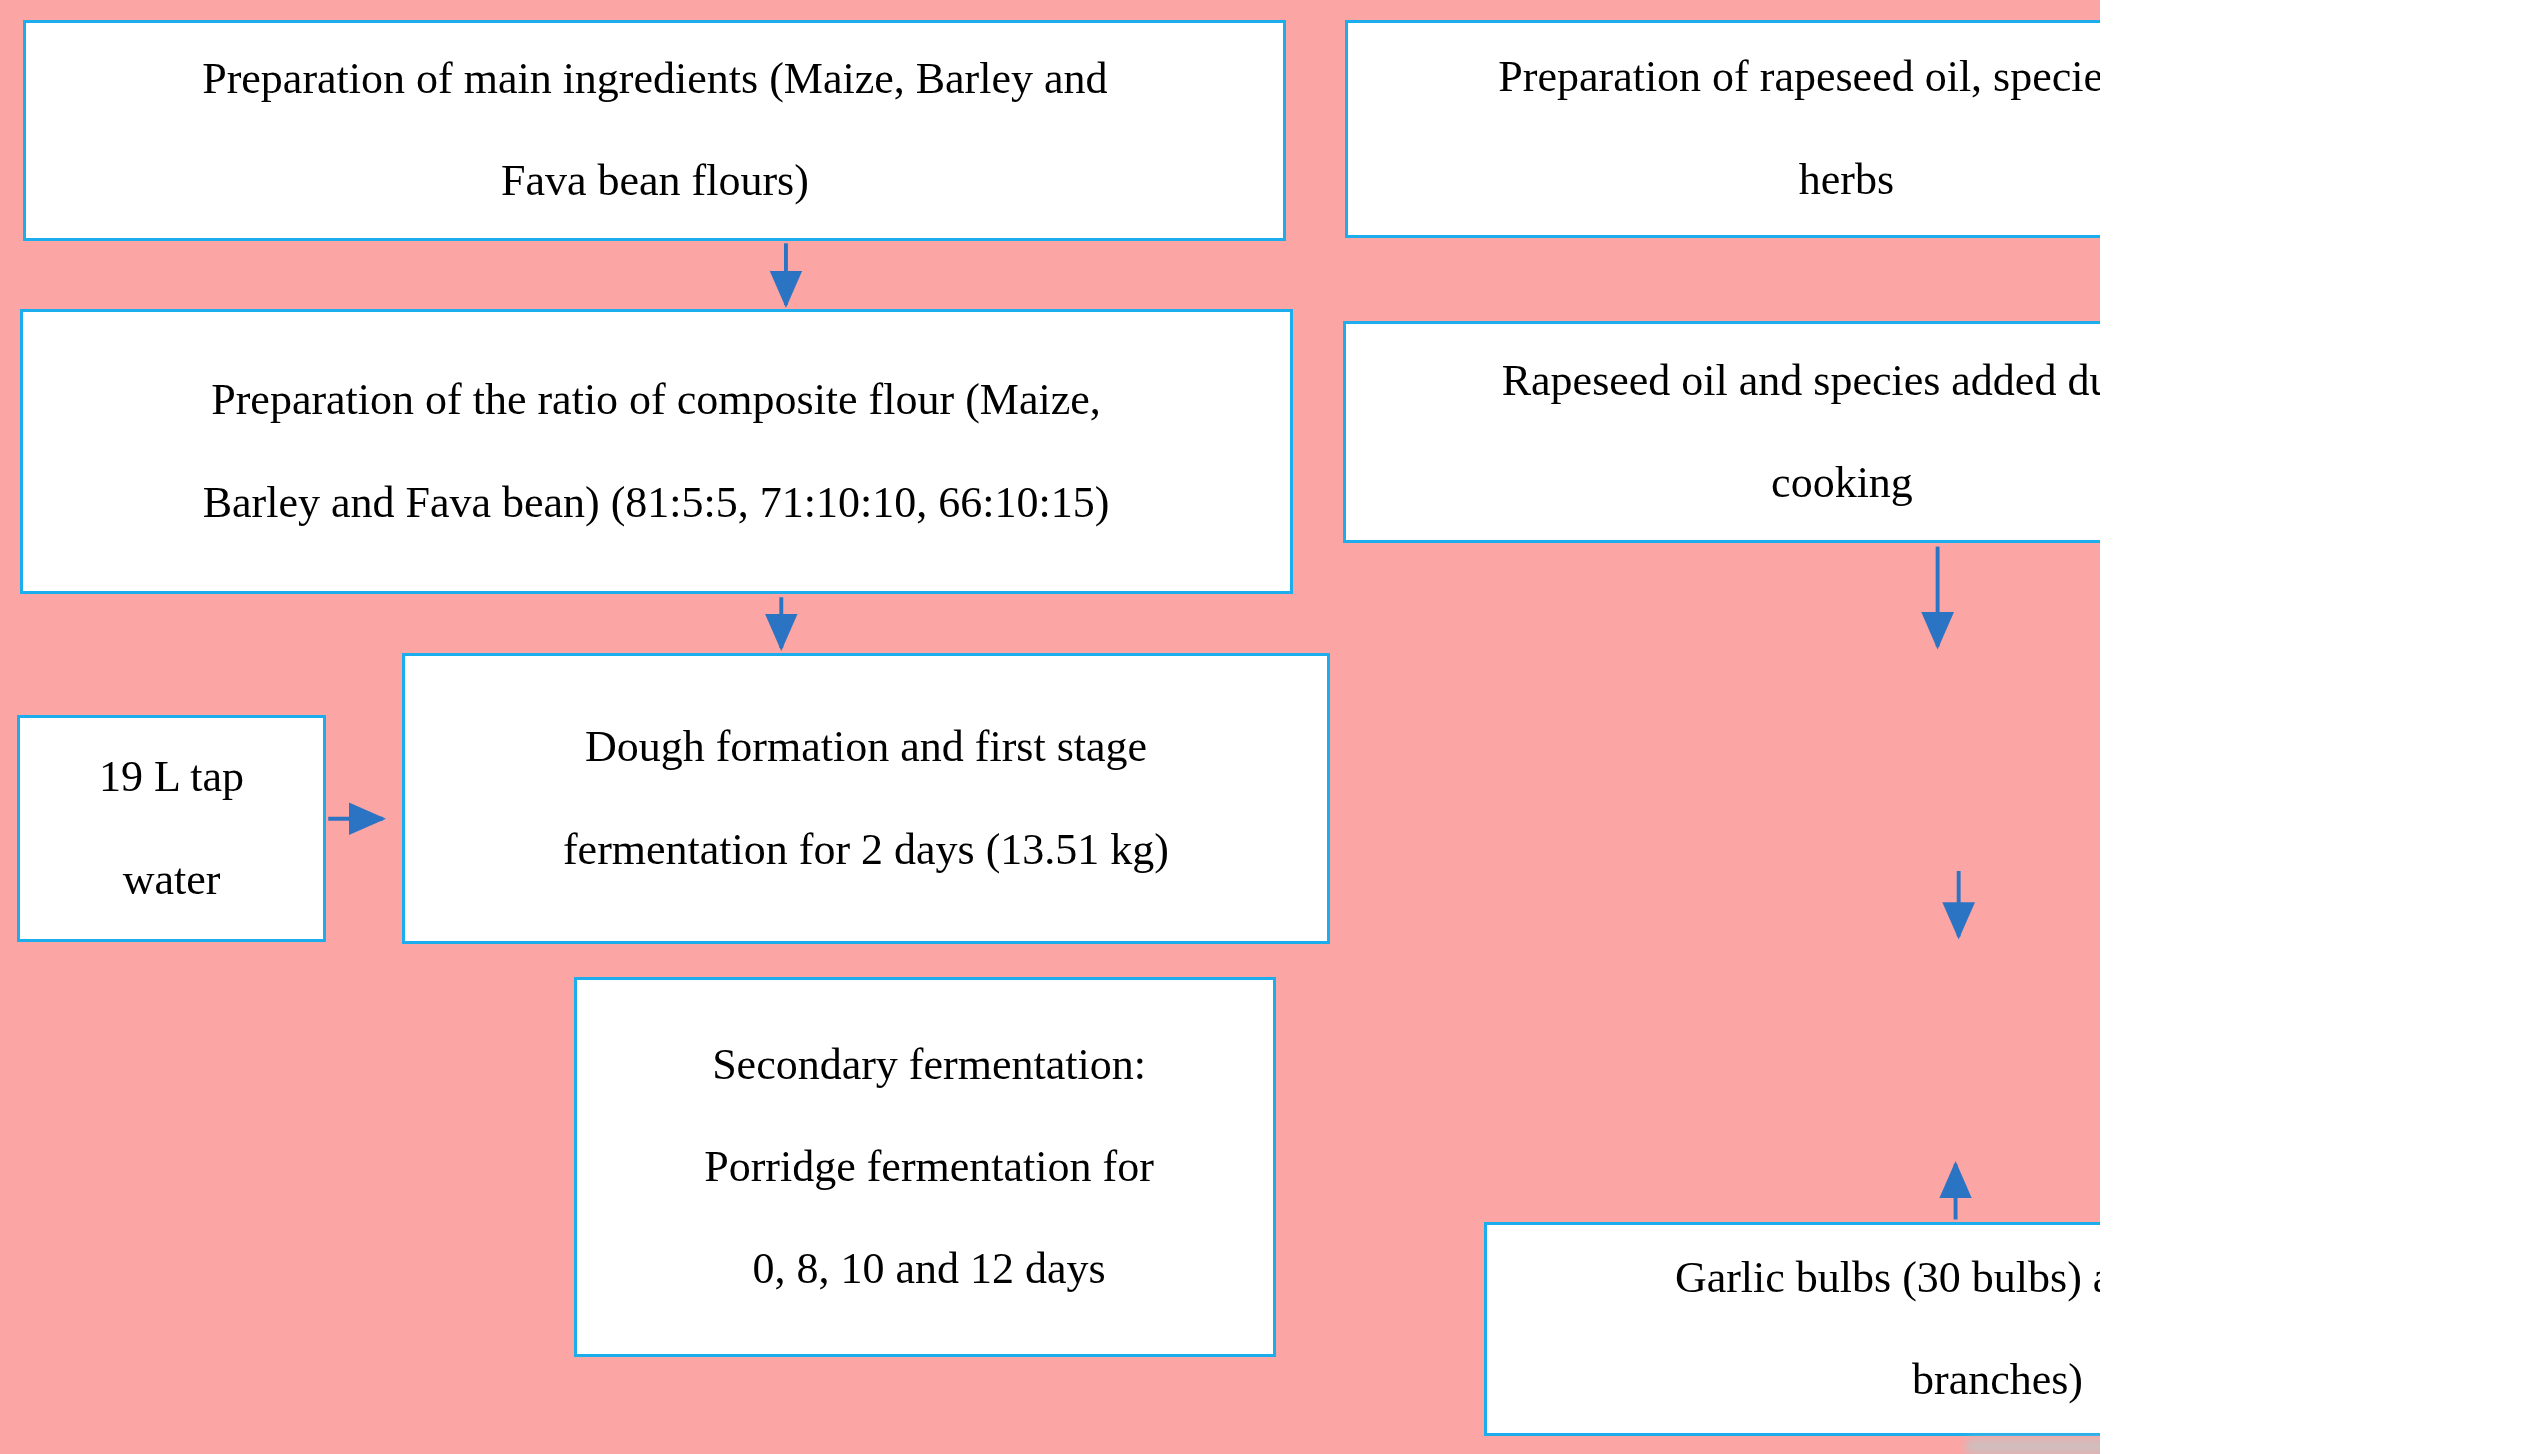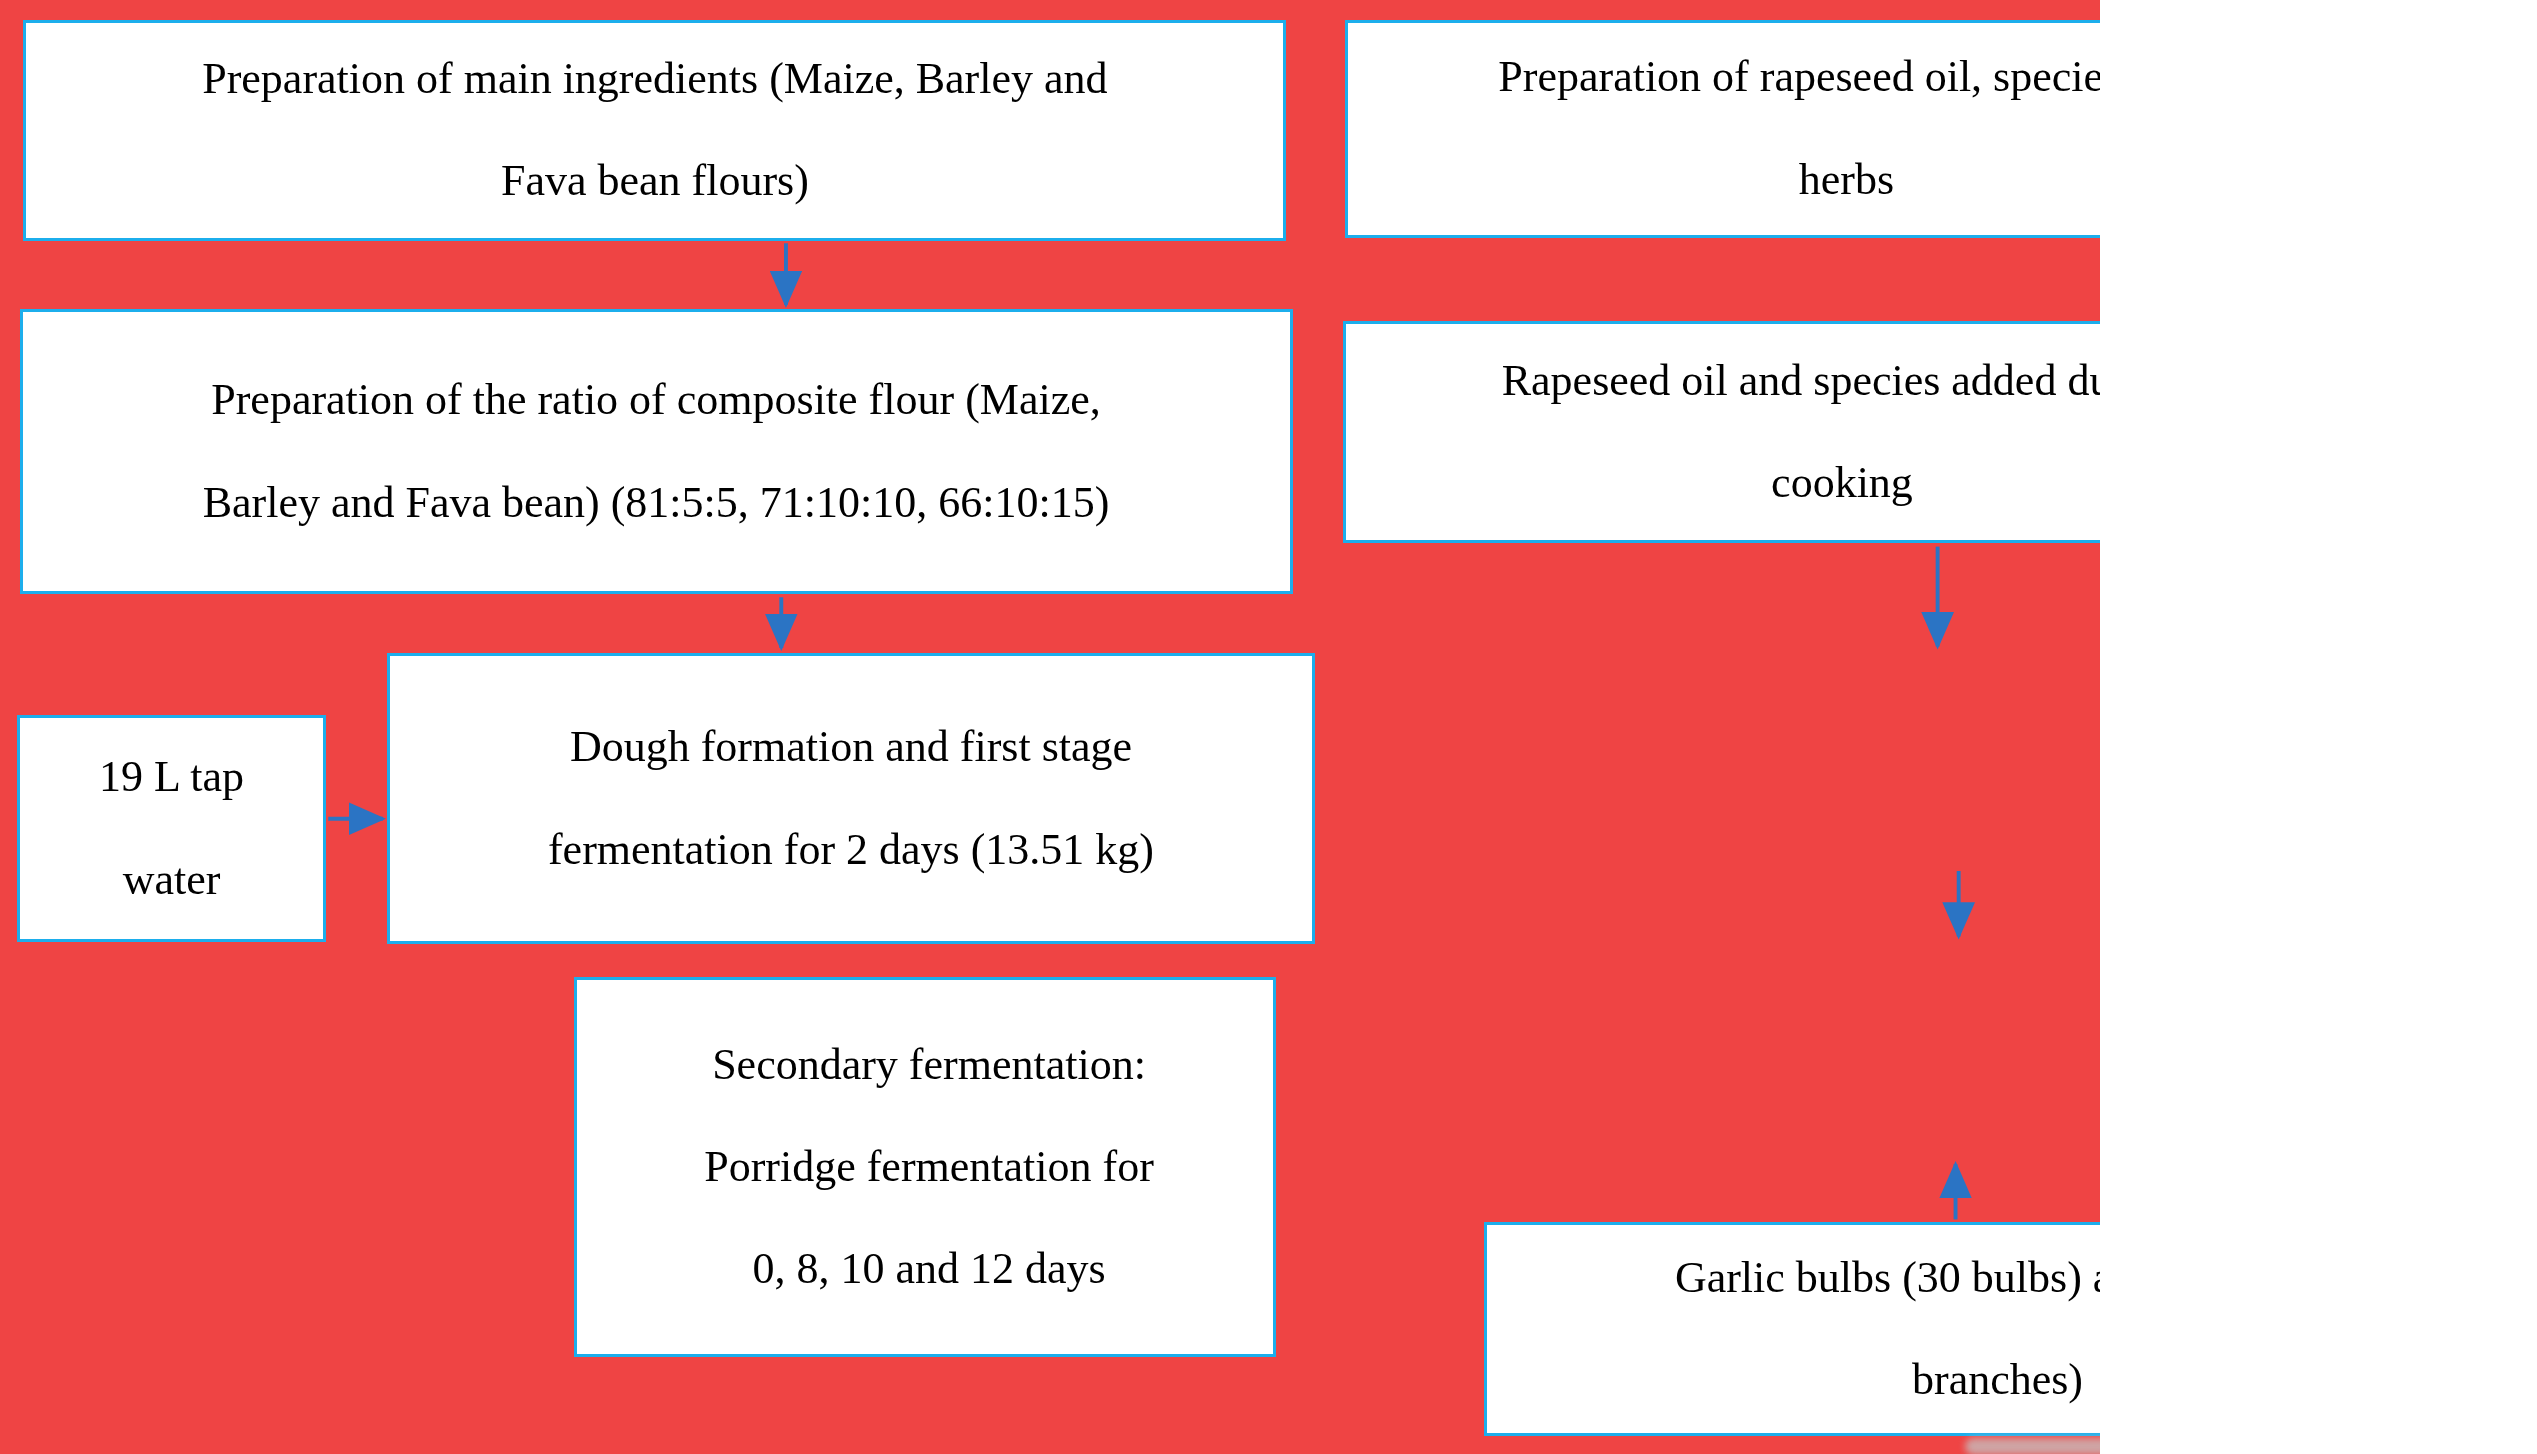"Preparation of main ingredients (Maize," .canvas { background: #ef4444 -> #fca5a5 }
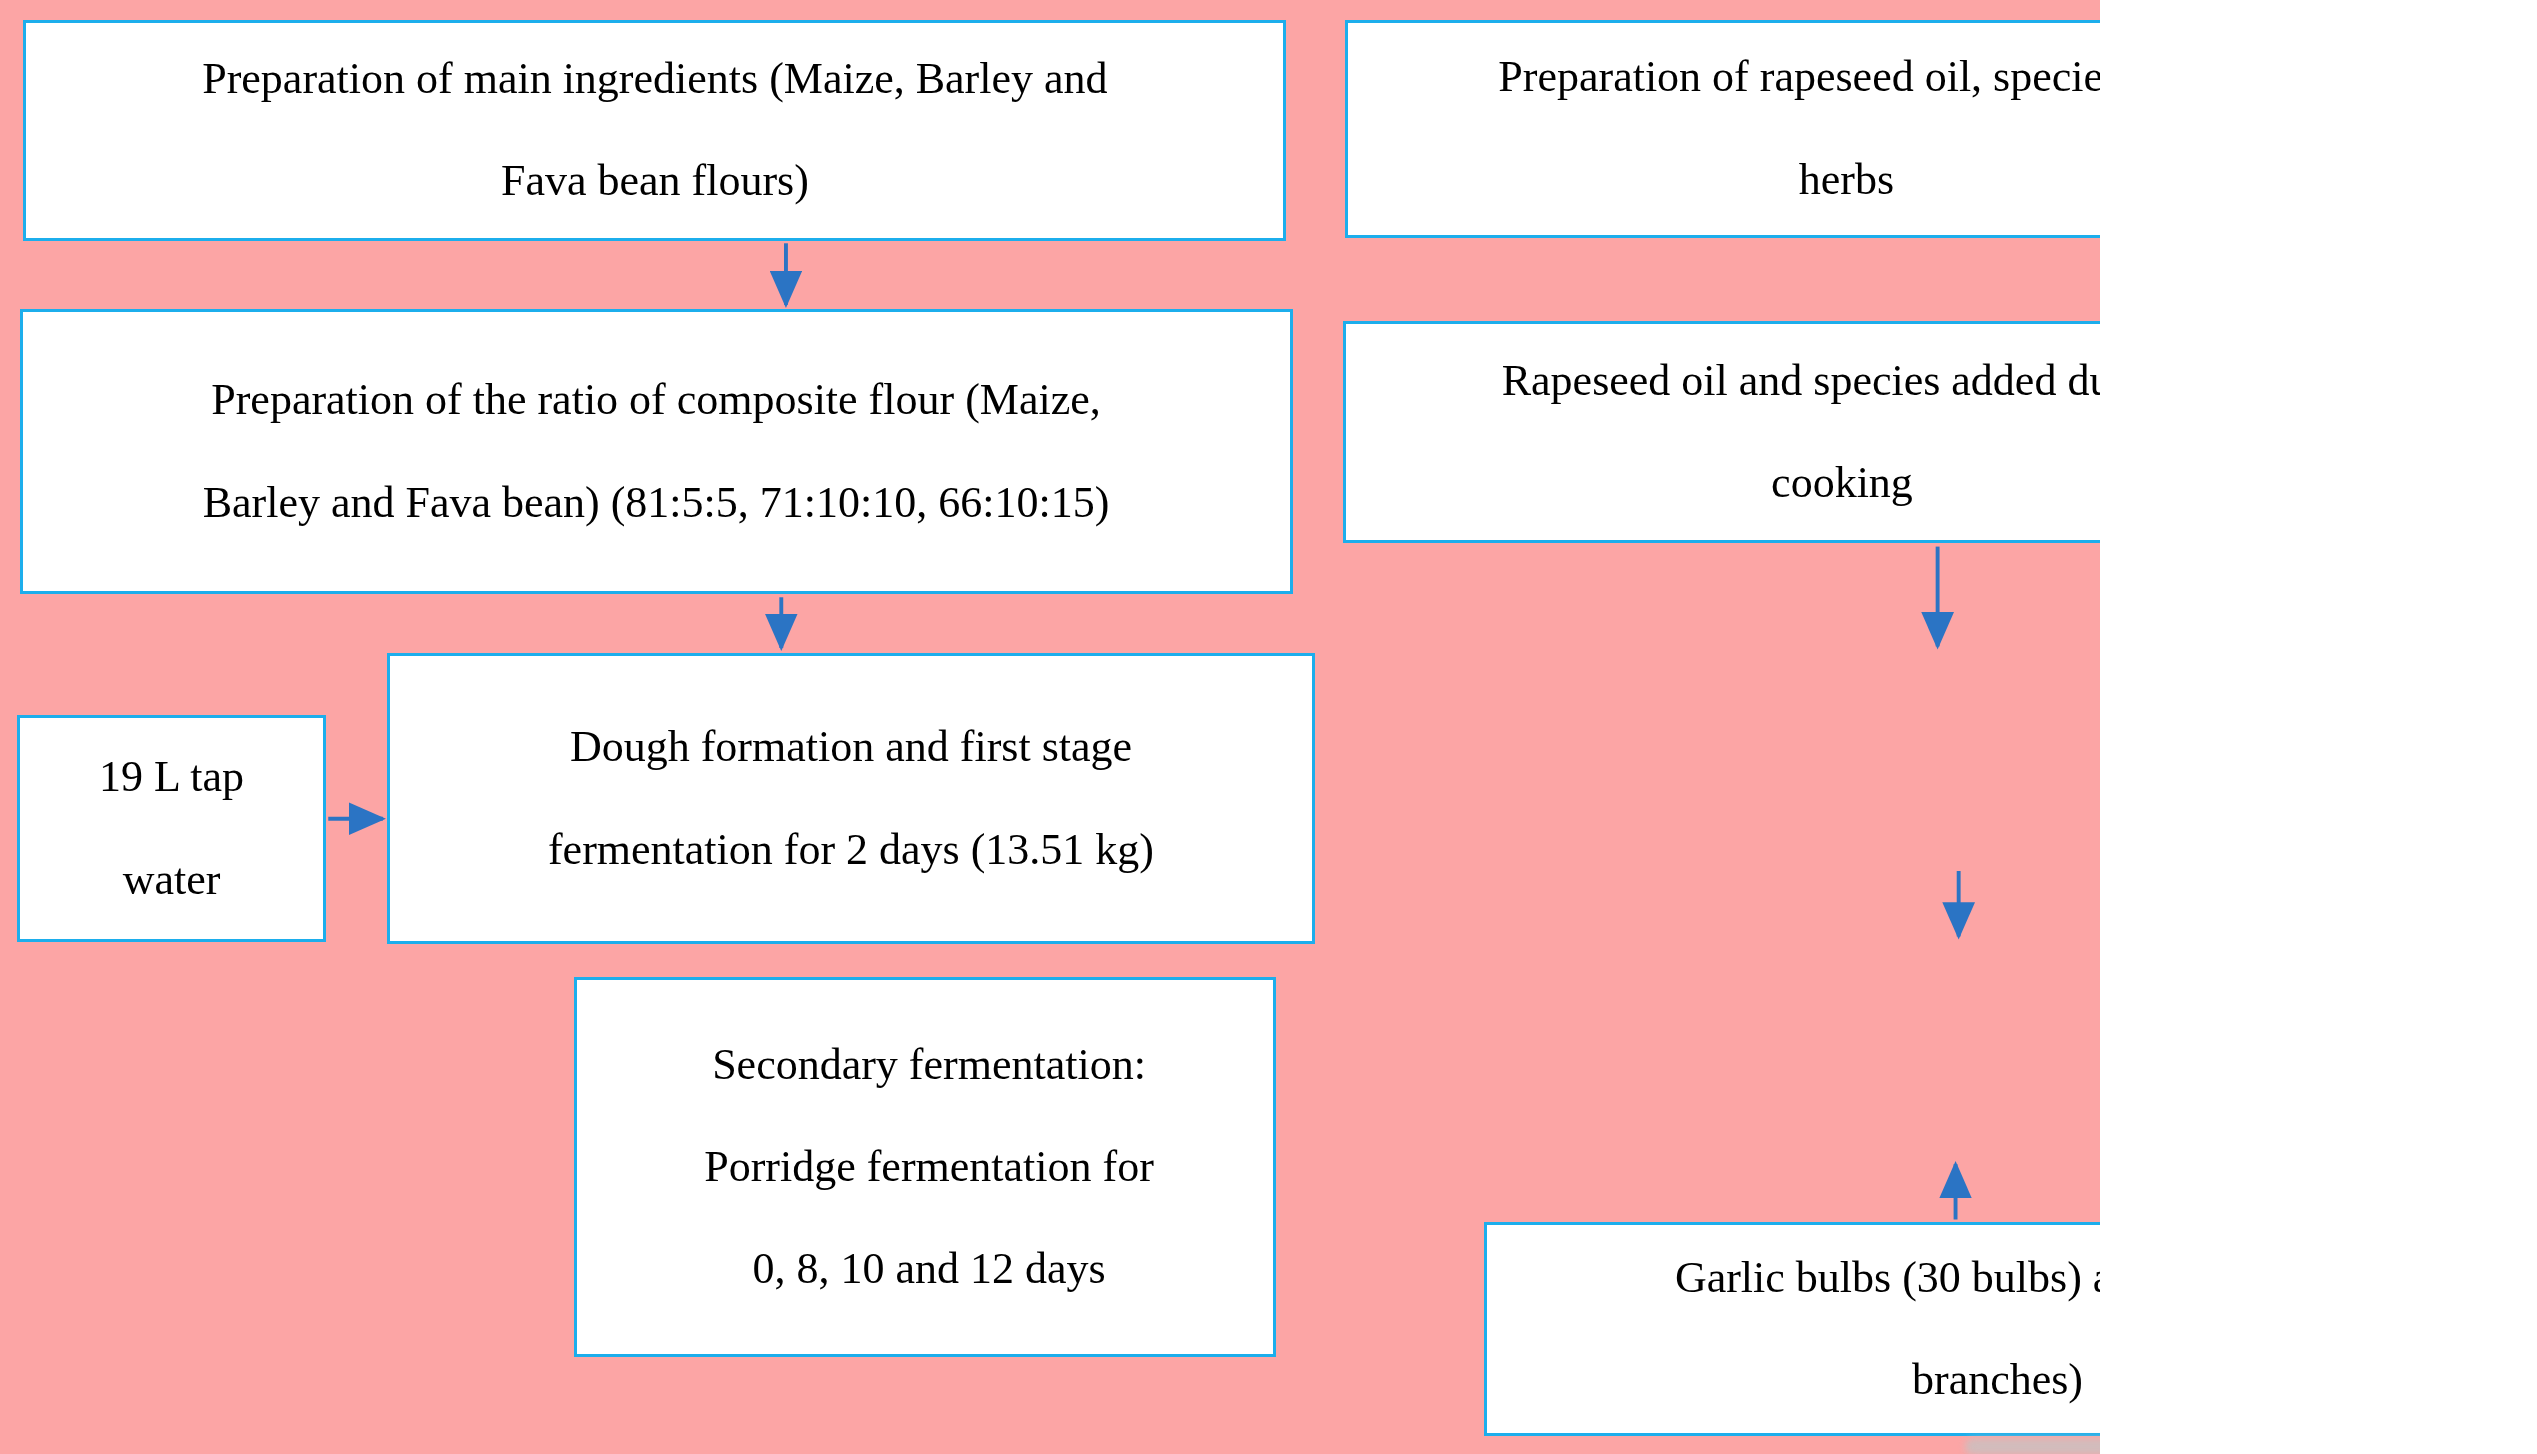"Dough formation and first stage" div.box { left: 387px -> 402px }
